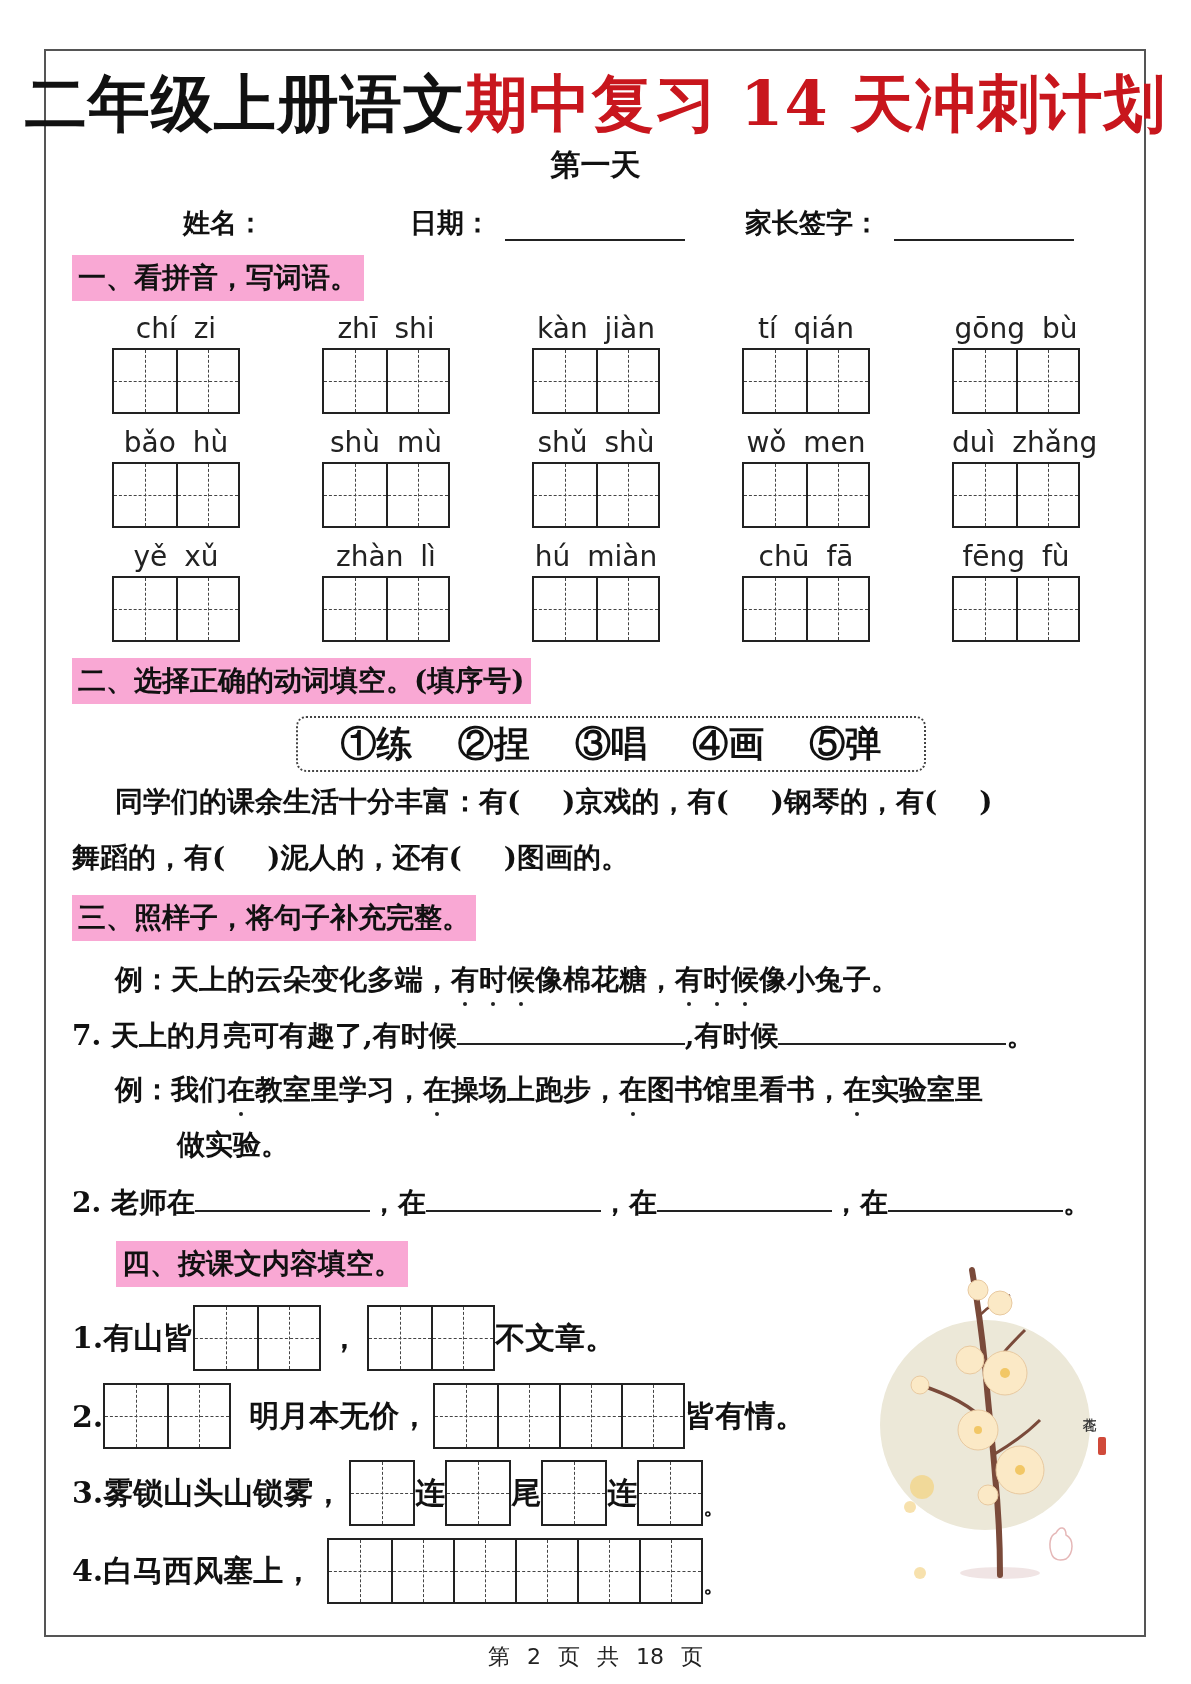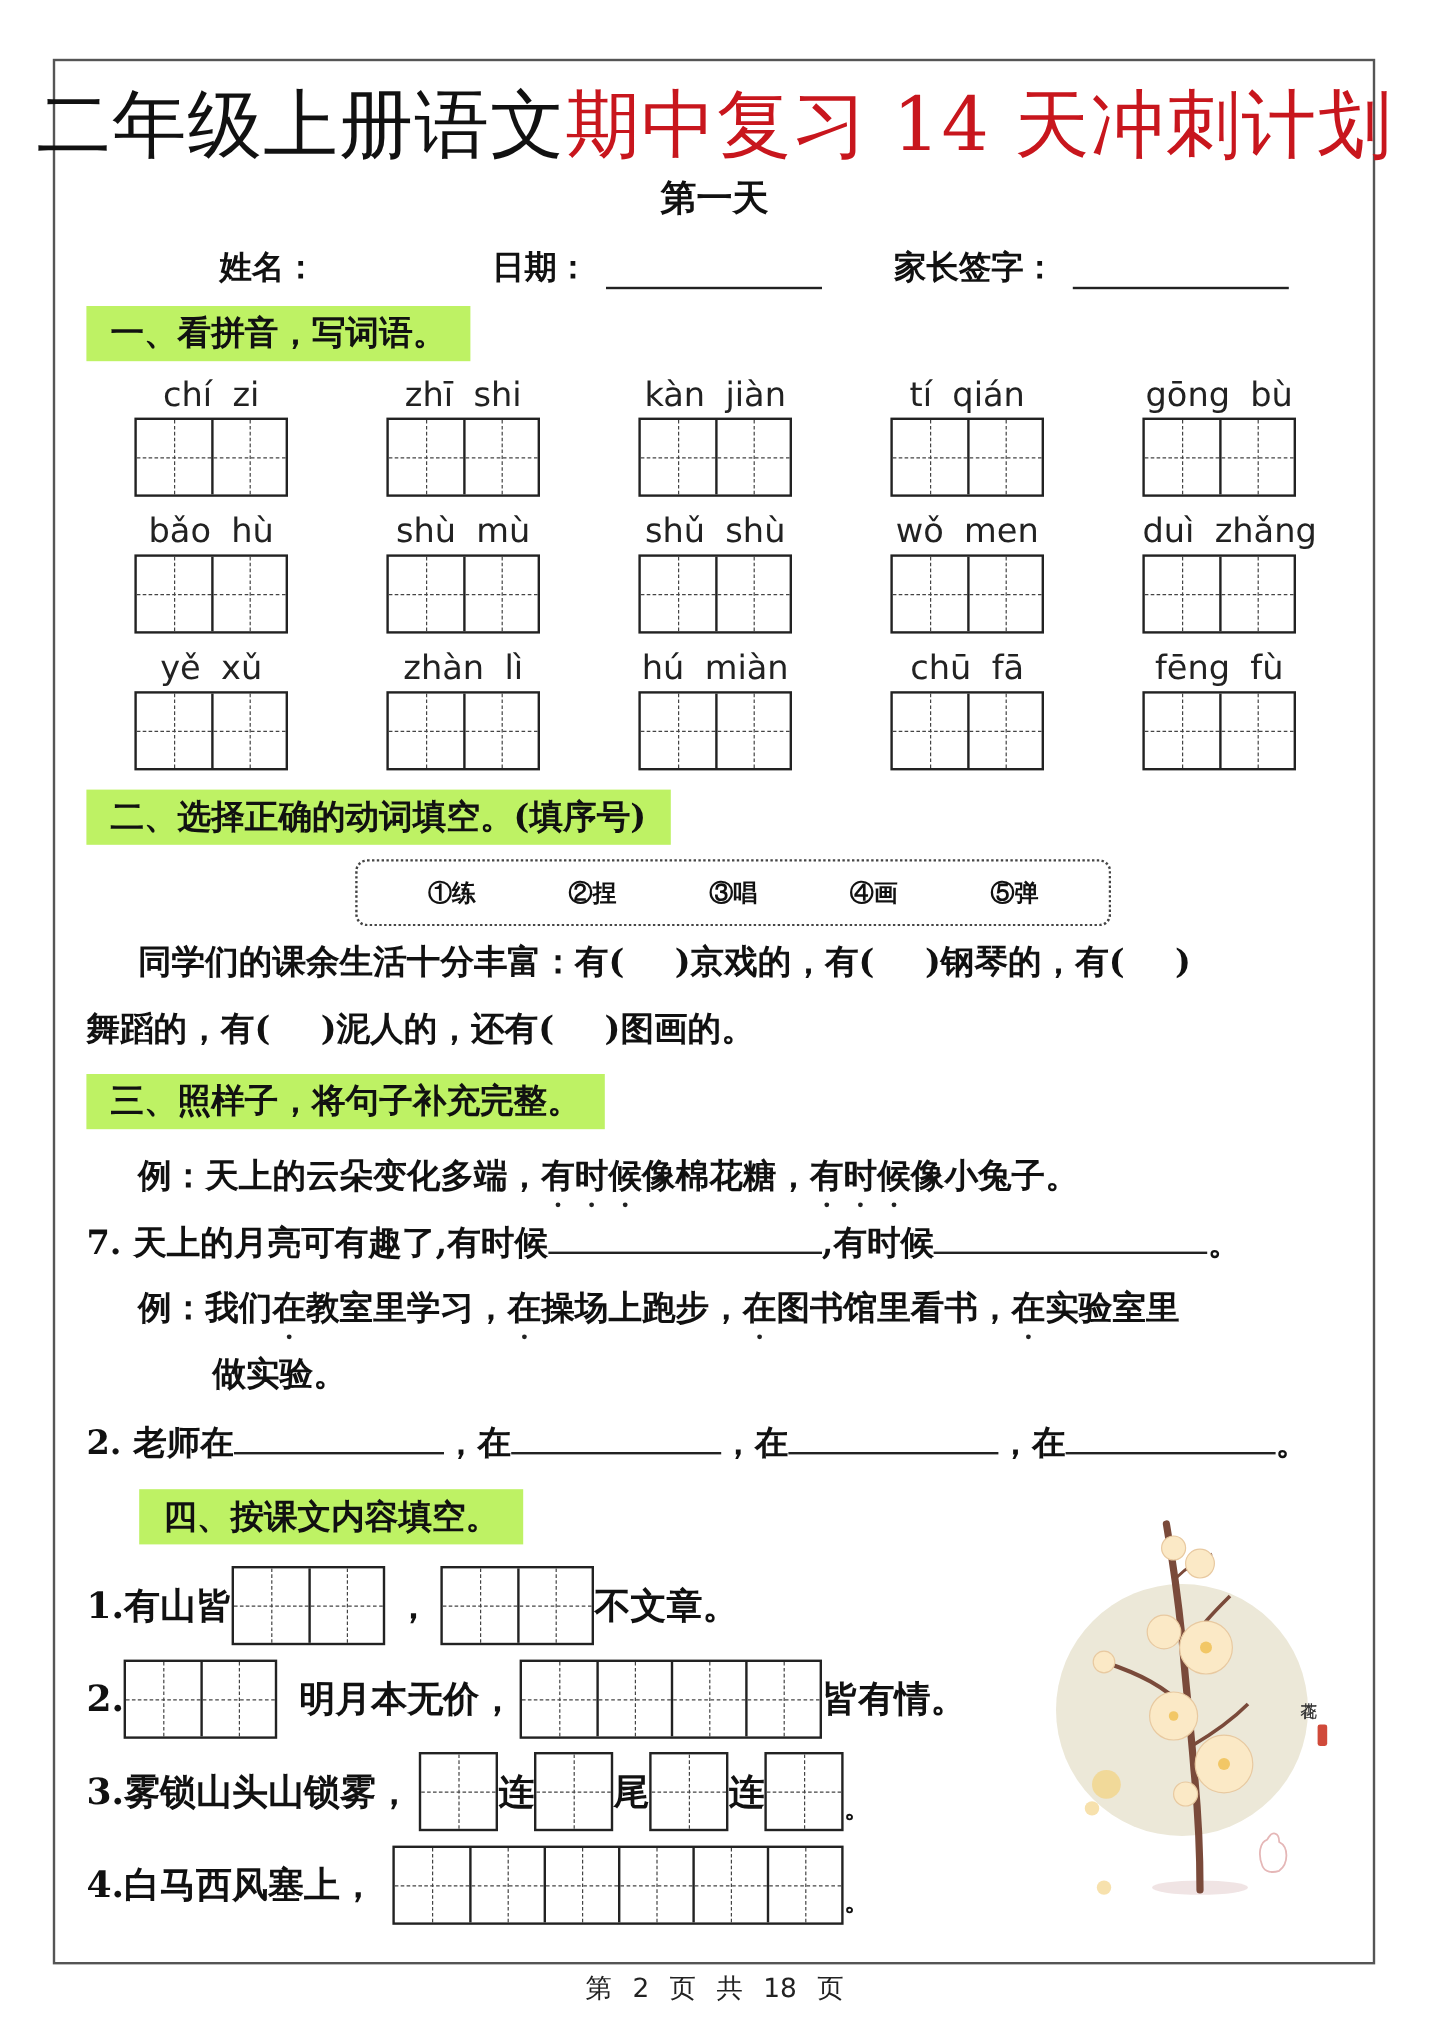"二年级上册语文期中复习 14 天冲刺计划" .title { font-weight: normal -> bold }
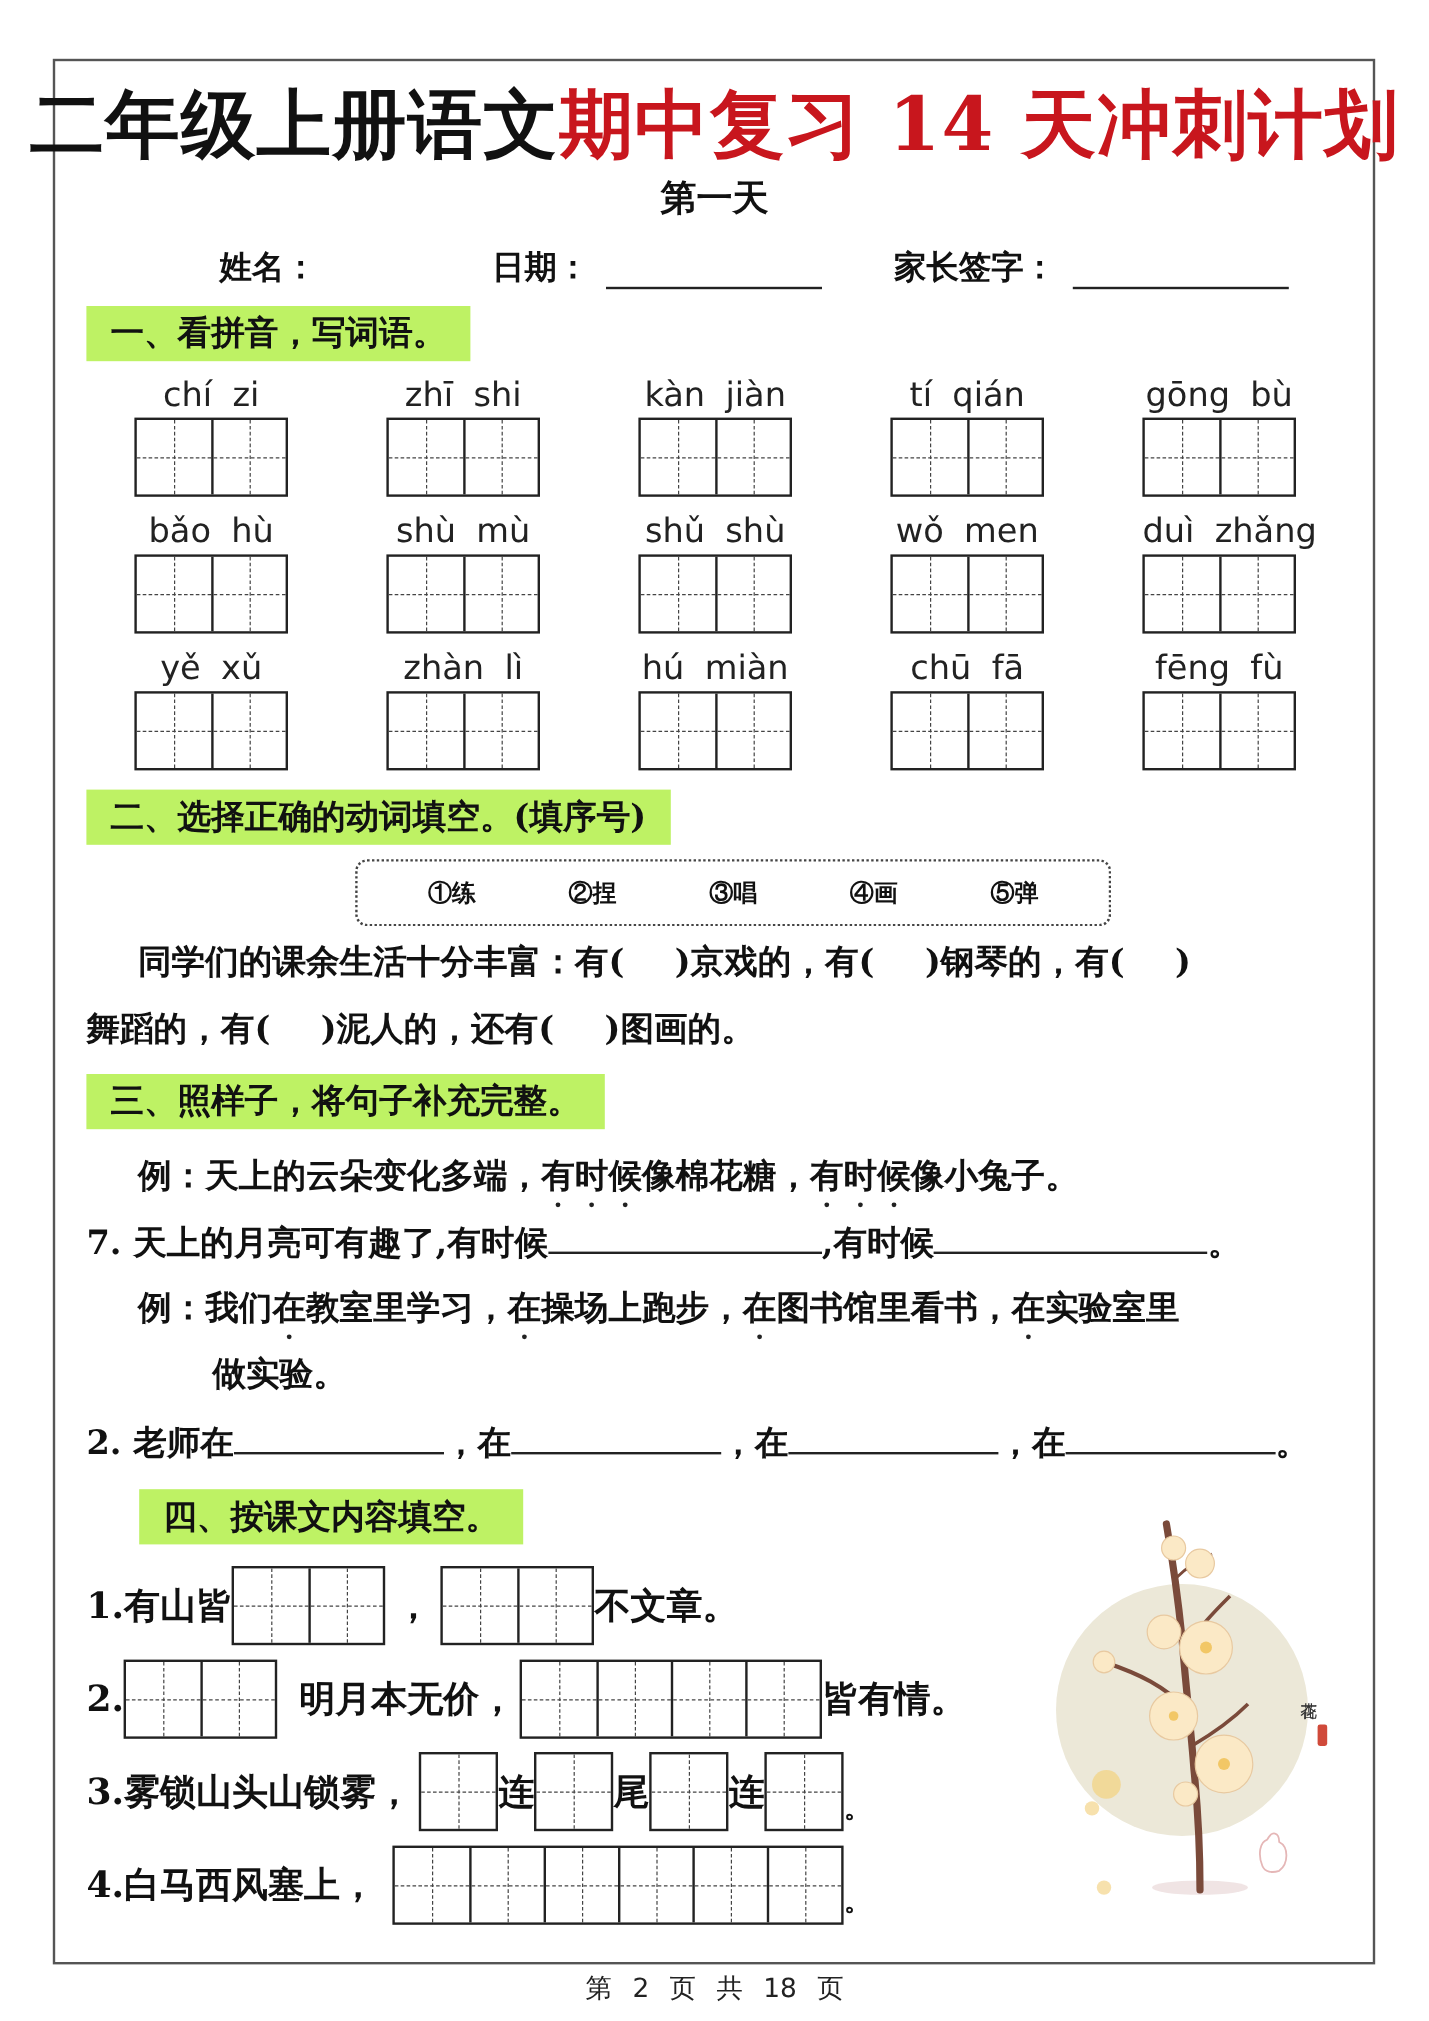"一、看拼音，写词语。" .section-head { background: #bef264 -> #f9a8d4; padding: 0 20px -> 0 6px }
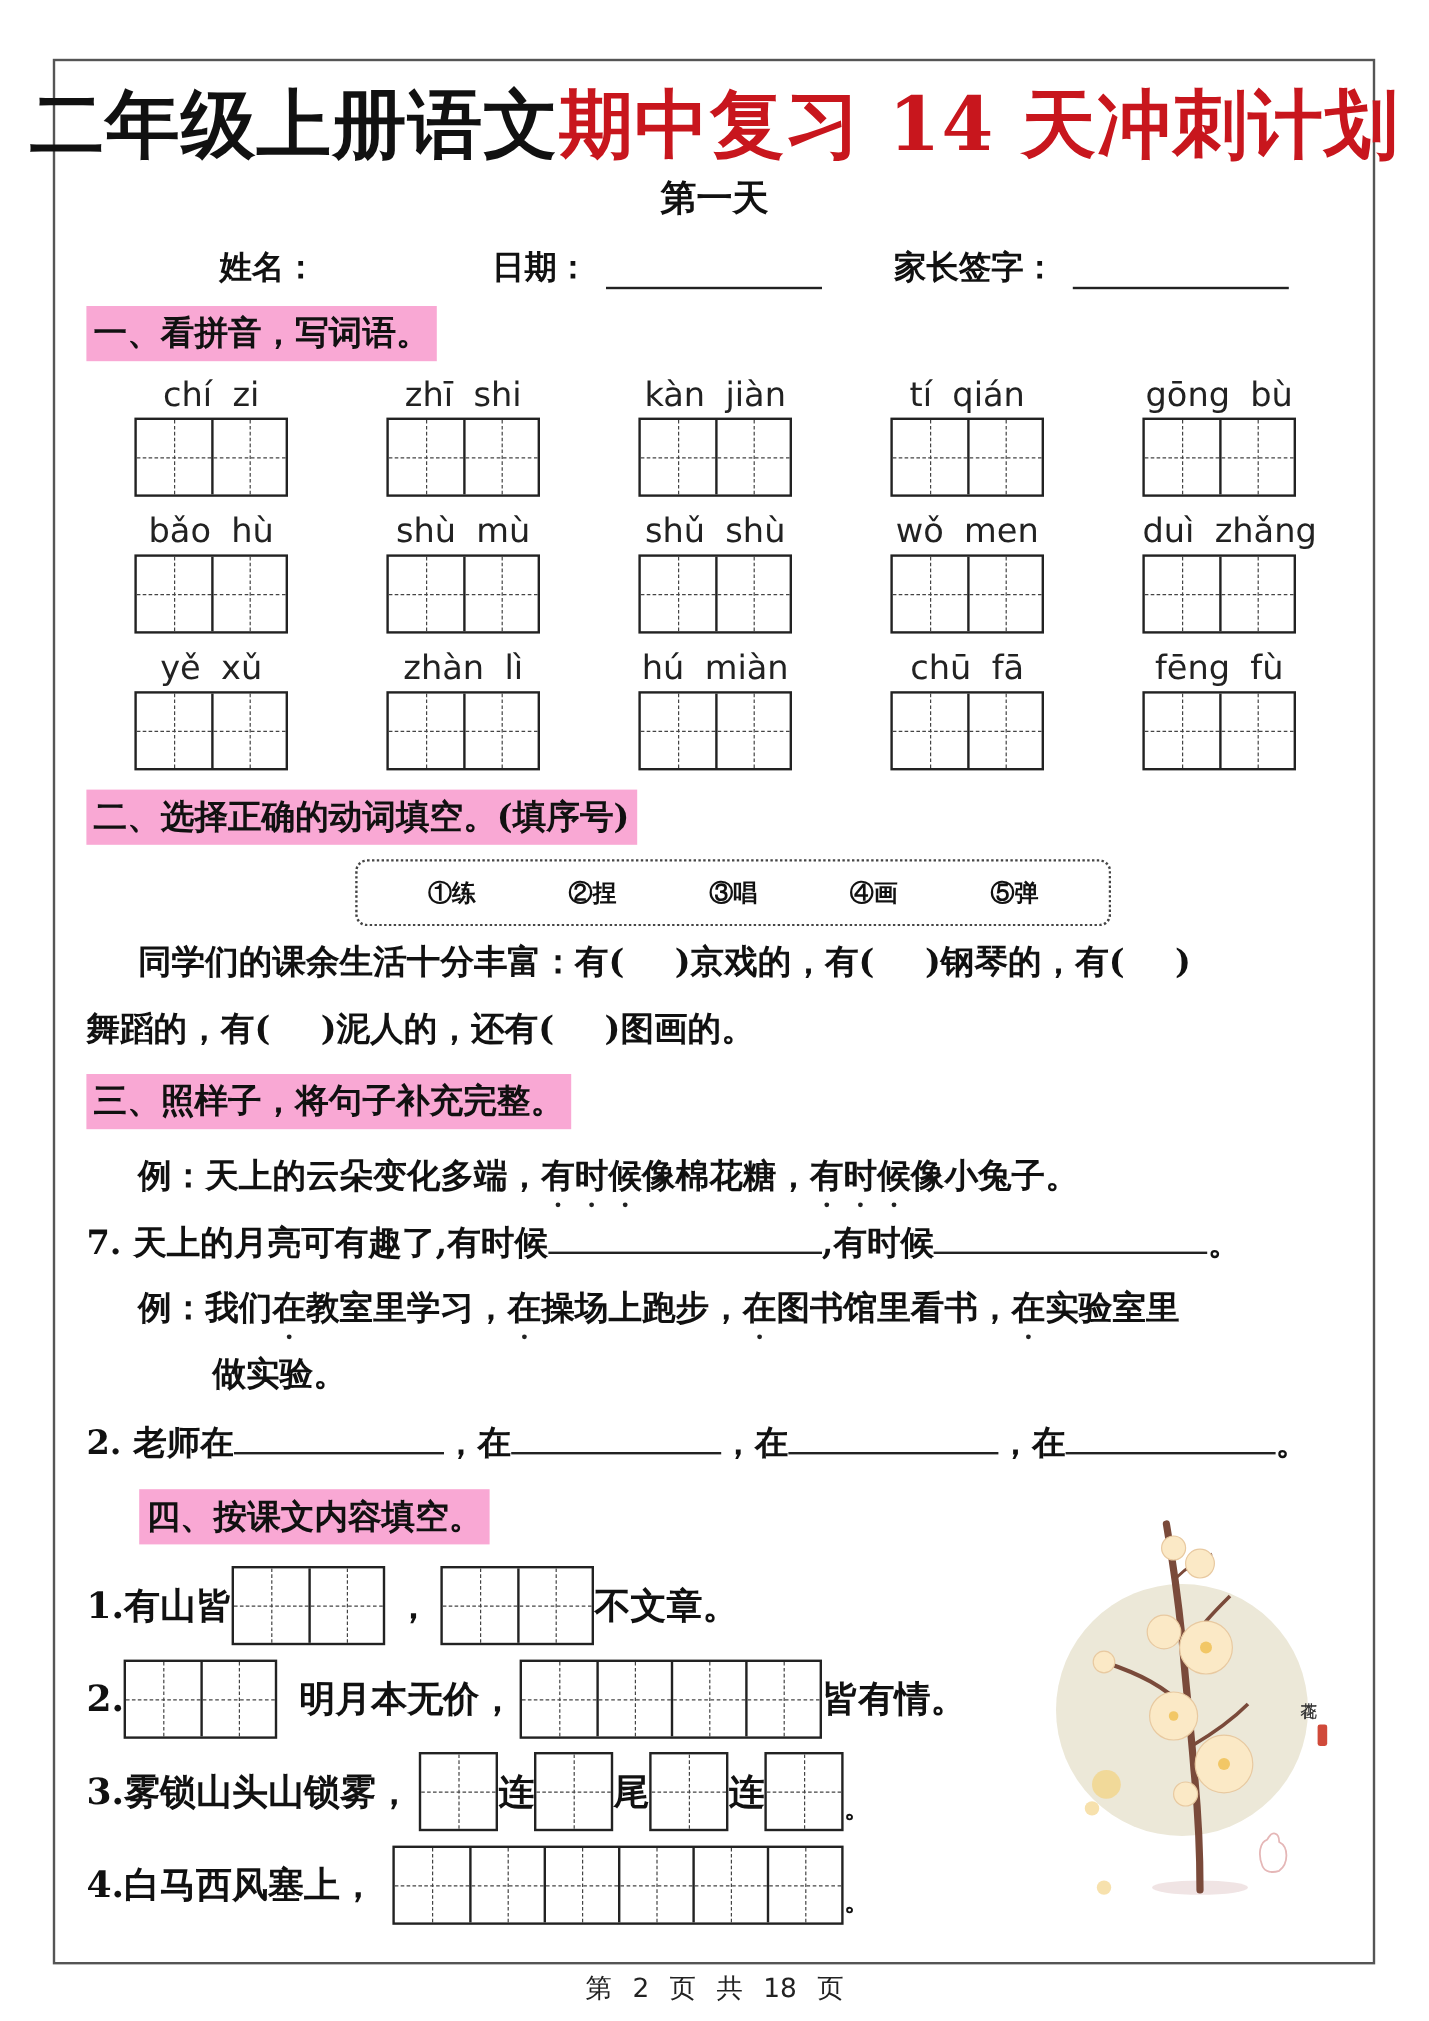"①练" .options-box { font-size: 20px -> 36px }
